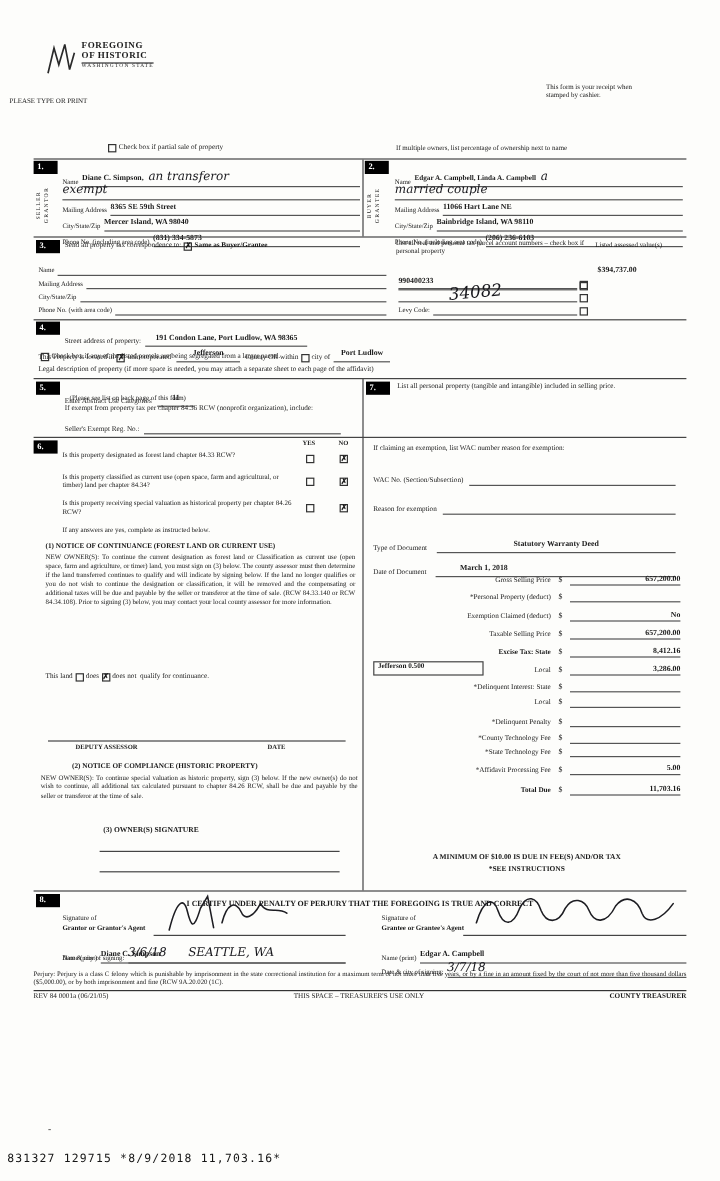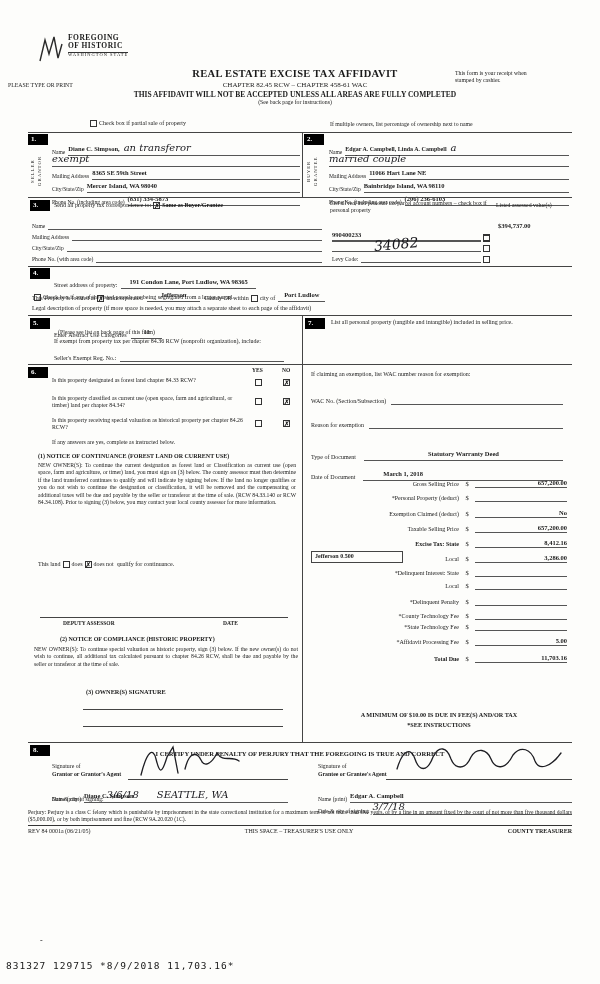"REAL ESTATE EXCISE TAX AFFIDAVIT" div.abs { html: <div> <div>REAL ESTATE EXCISE TAX AFFIDAVIT</div> <div>CHAPTER 82.45 RCW – CHAPTER 458-61 WAC</div> <div>THIS AFFIDAVIT WILL NOT BE ACCEPTED UNLESS ALL AREAS ARE FULLY COMPLETED</div> <div>(See back page for instructions)</div> </div> -> none }
